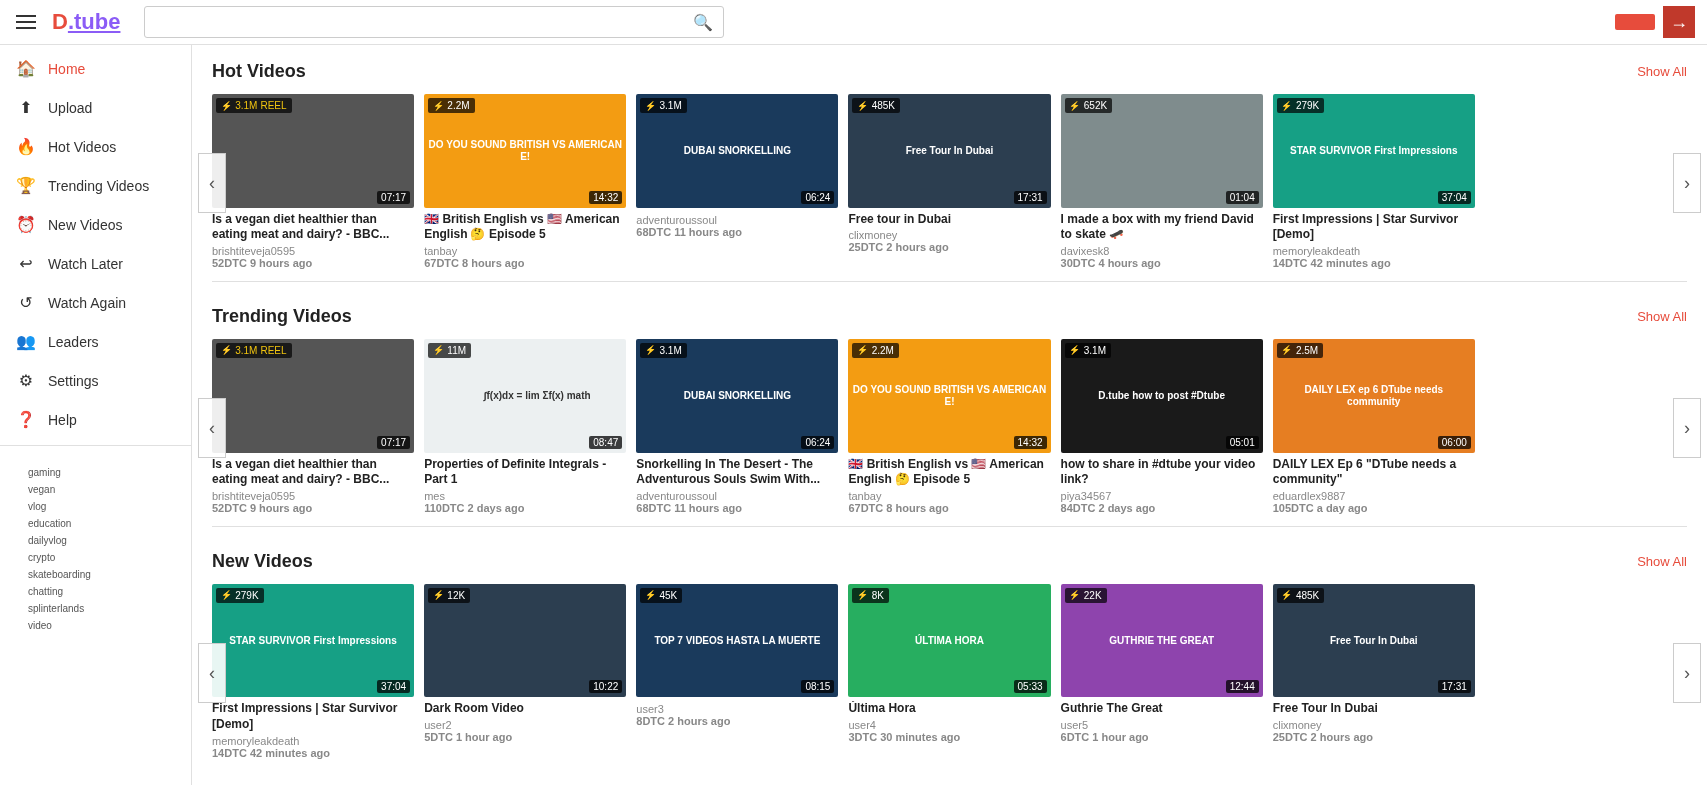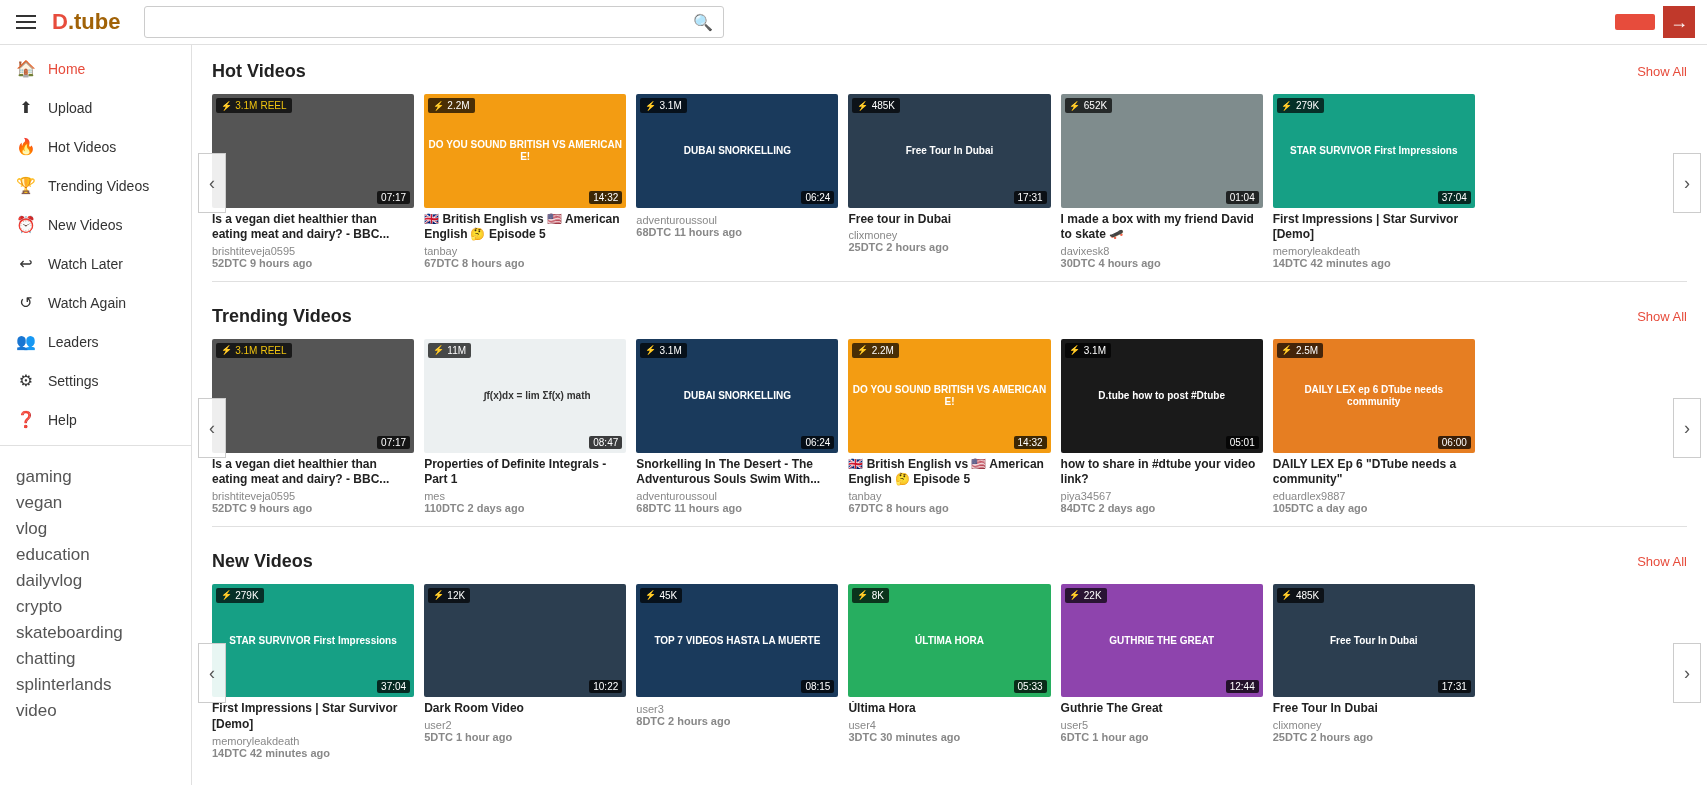".tube" .logo .tube { color: #a16207 -> #8b5cf6; text-decoration: none -> underline }
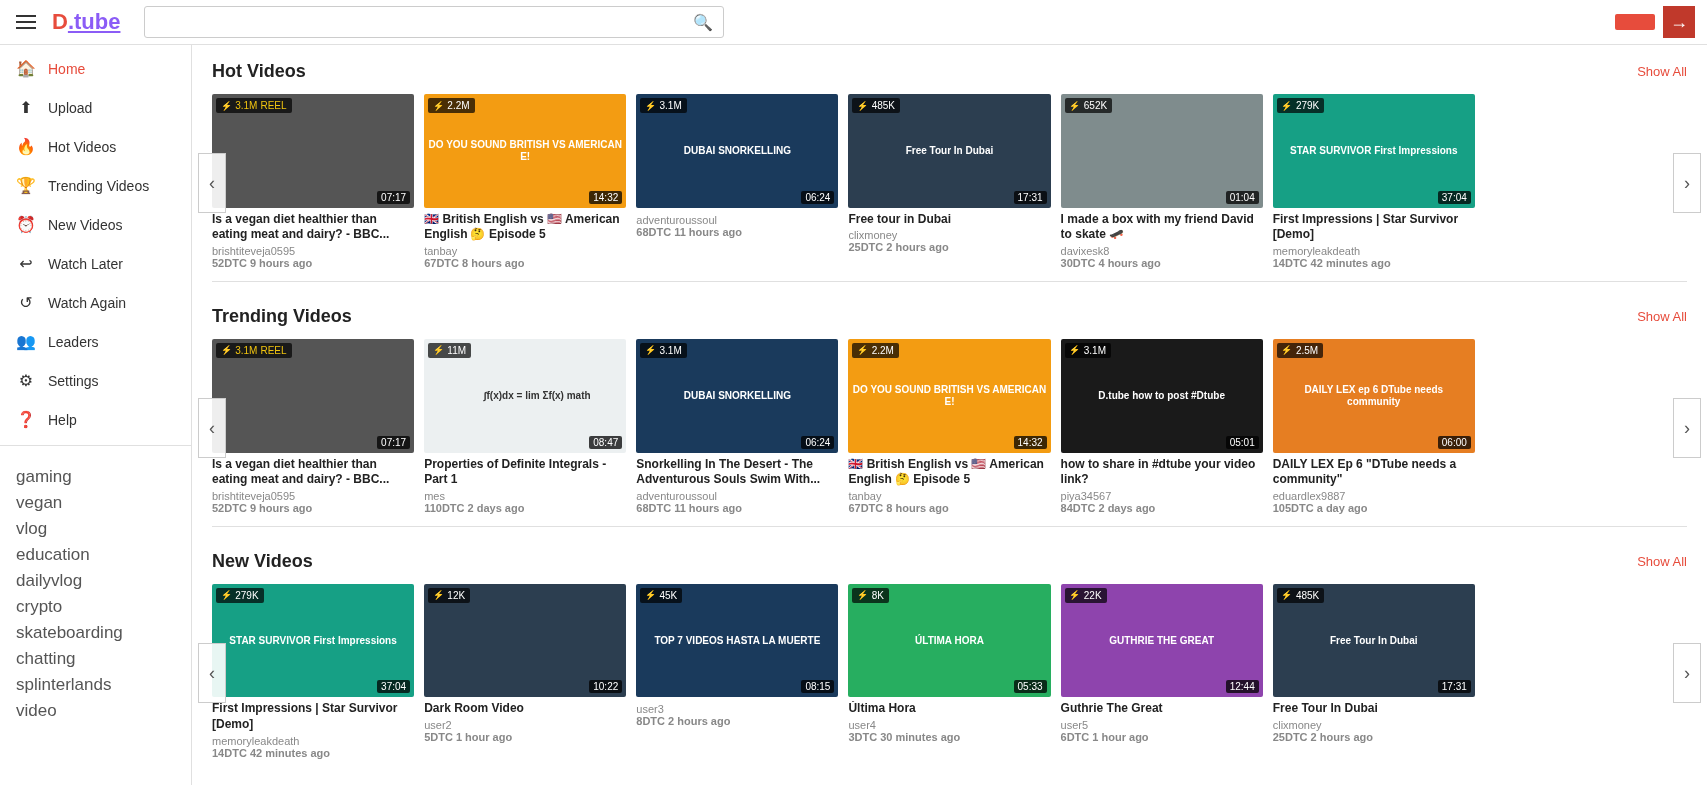"gaming" .trending-tag { font-size: 17px -> 10px; padding: 3px 16px -> 3px 28px }
